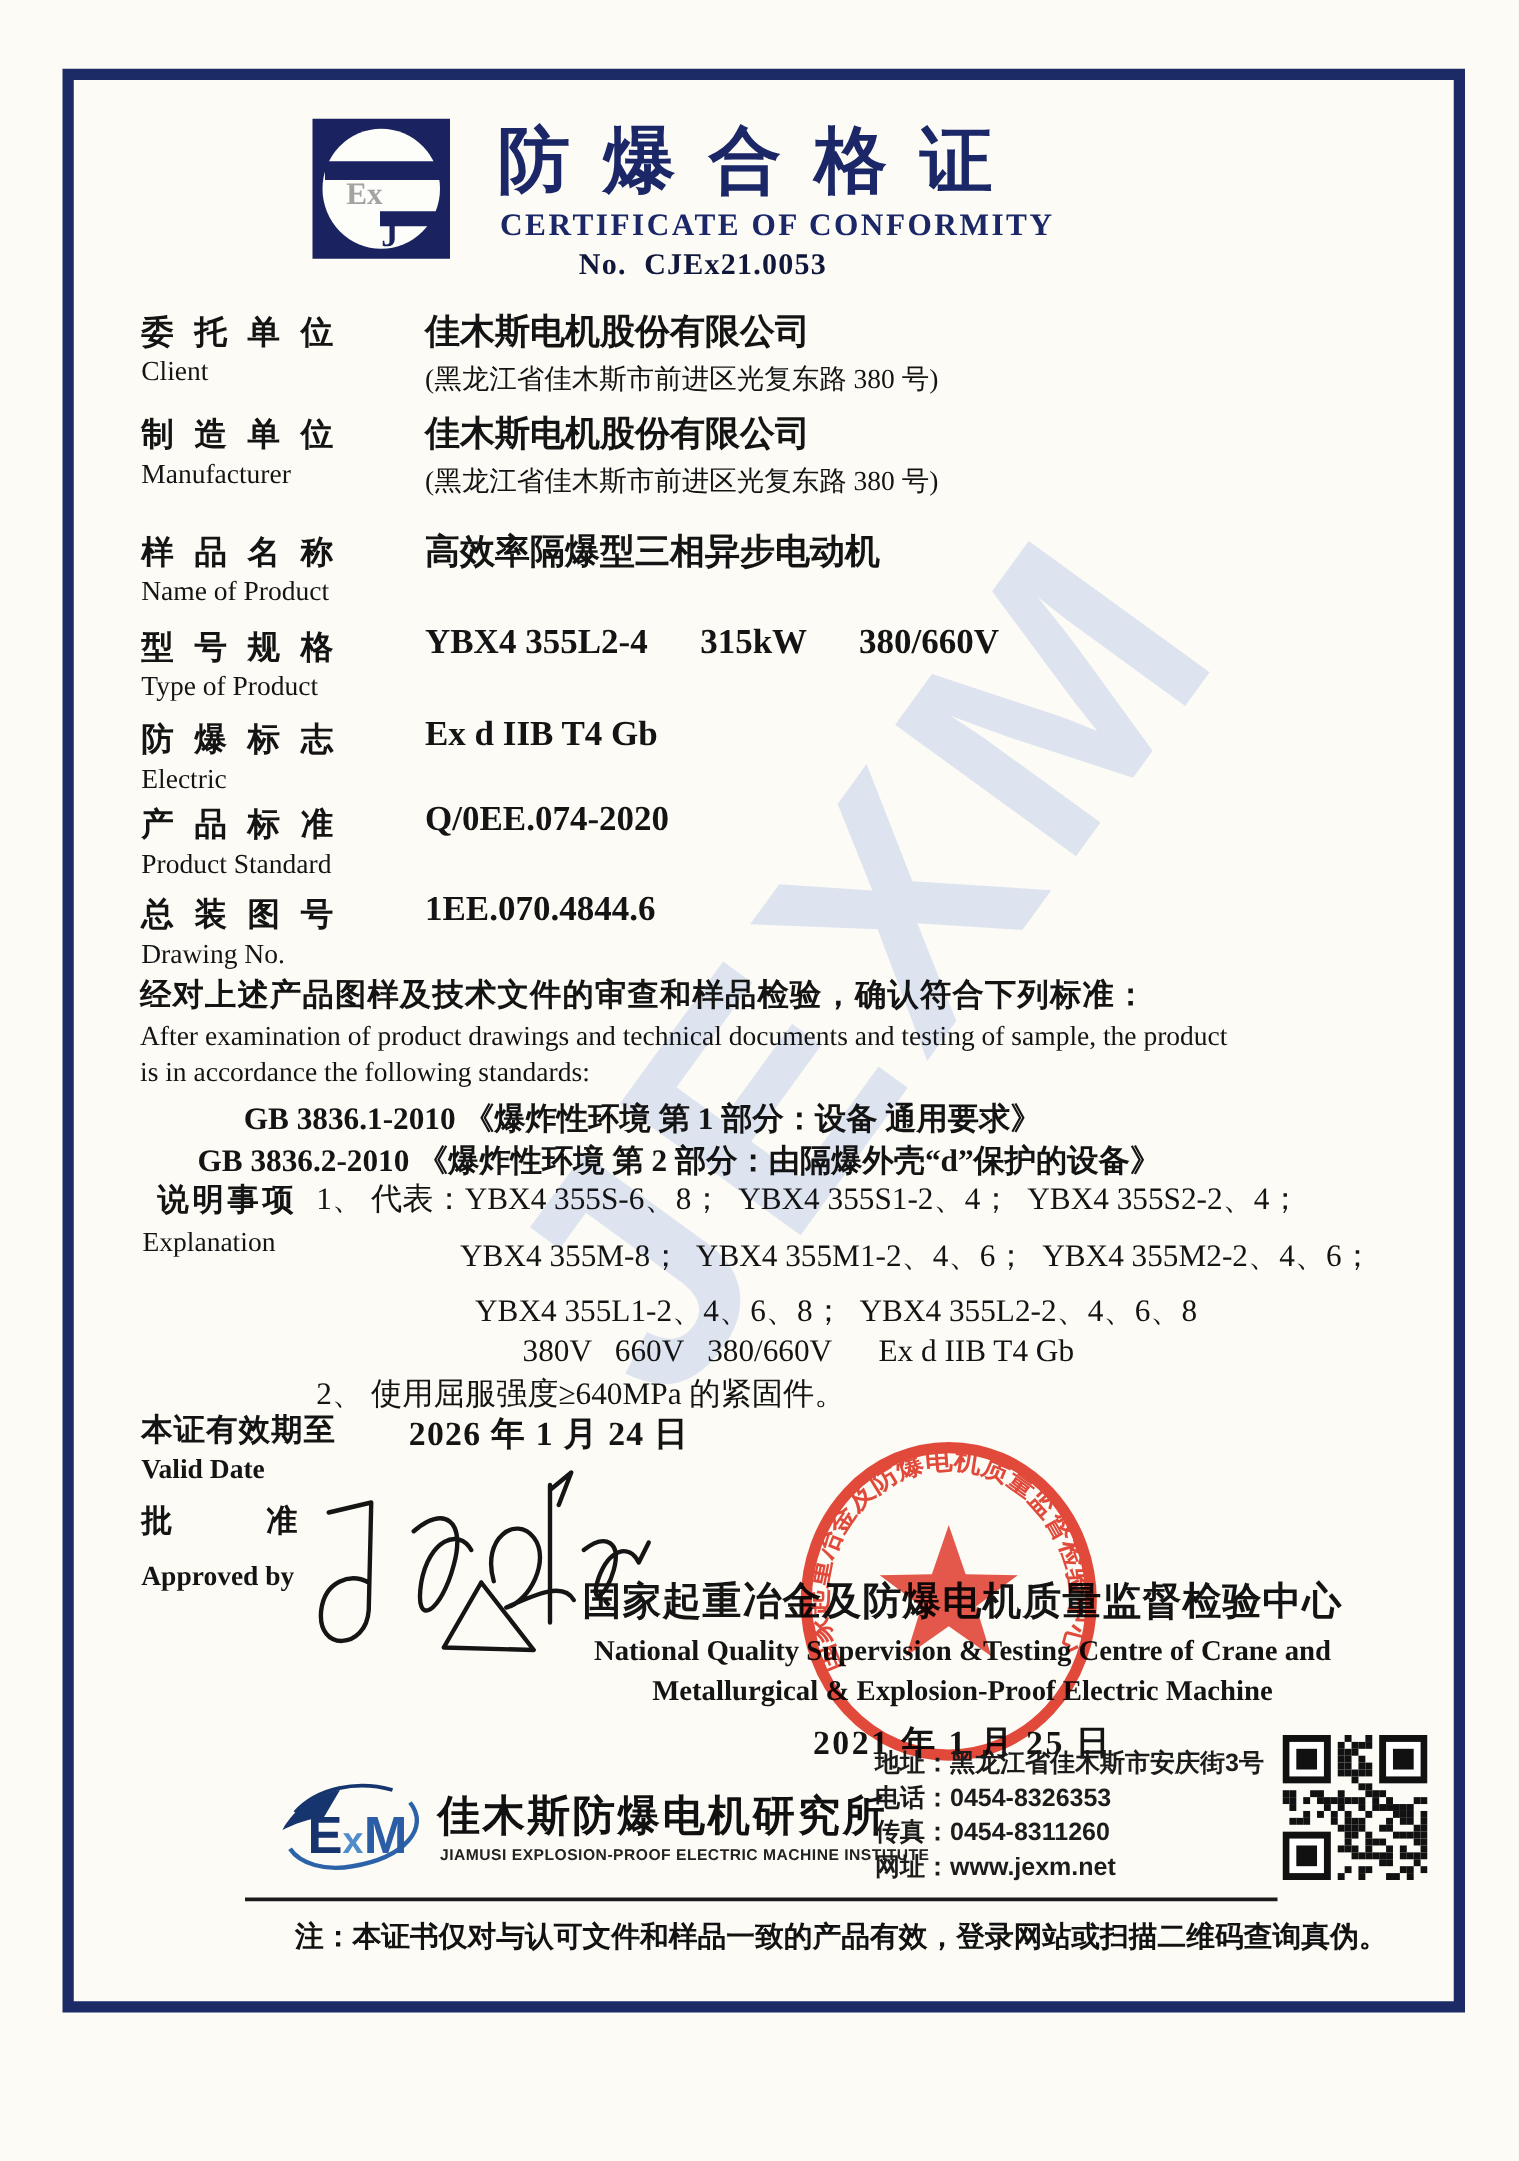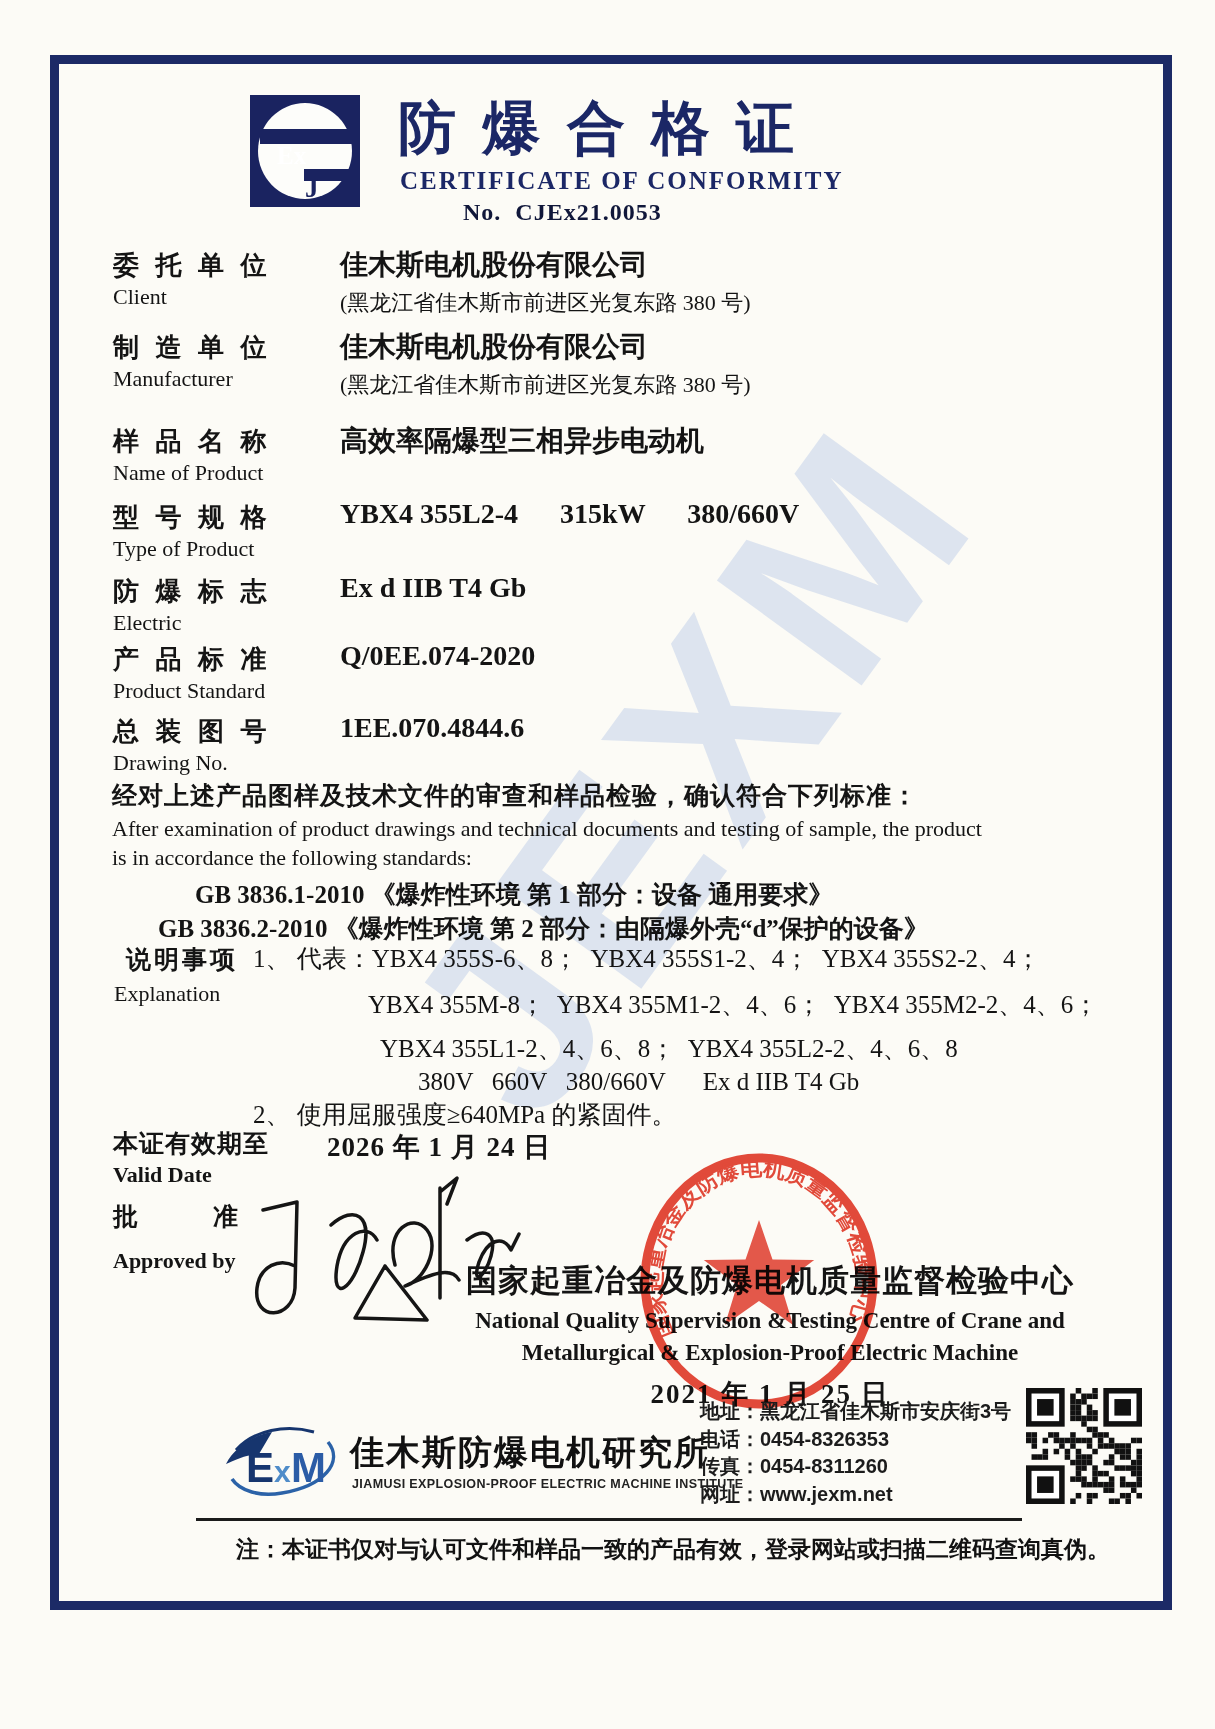"Ex" .hl-ex { color: #ffffff -> #a3a3a3 }
